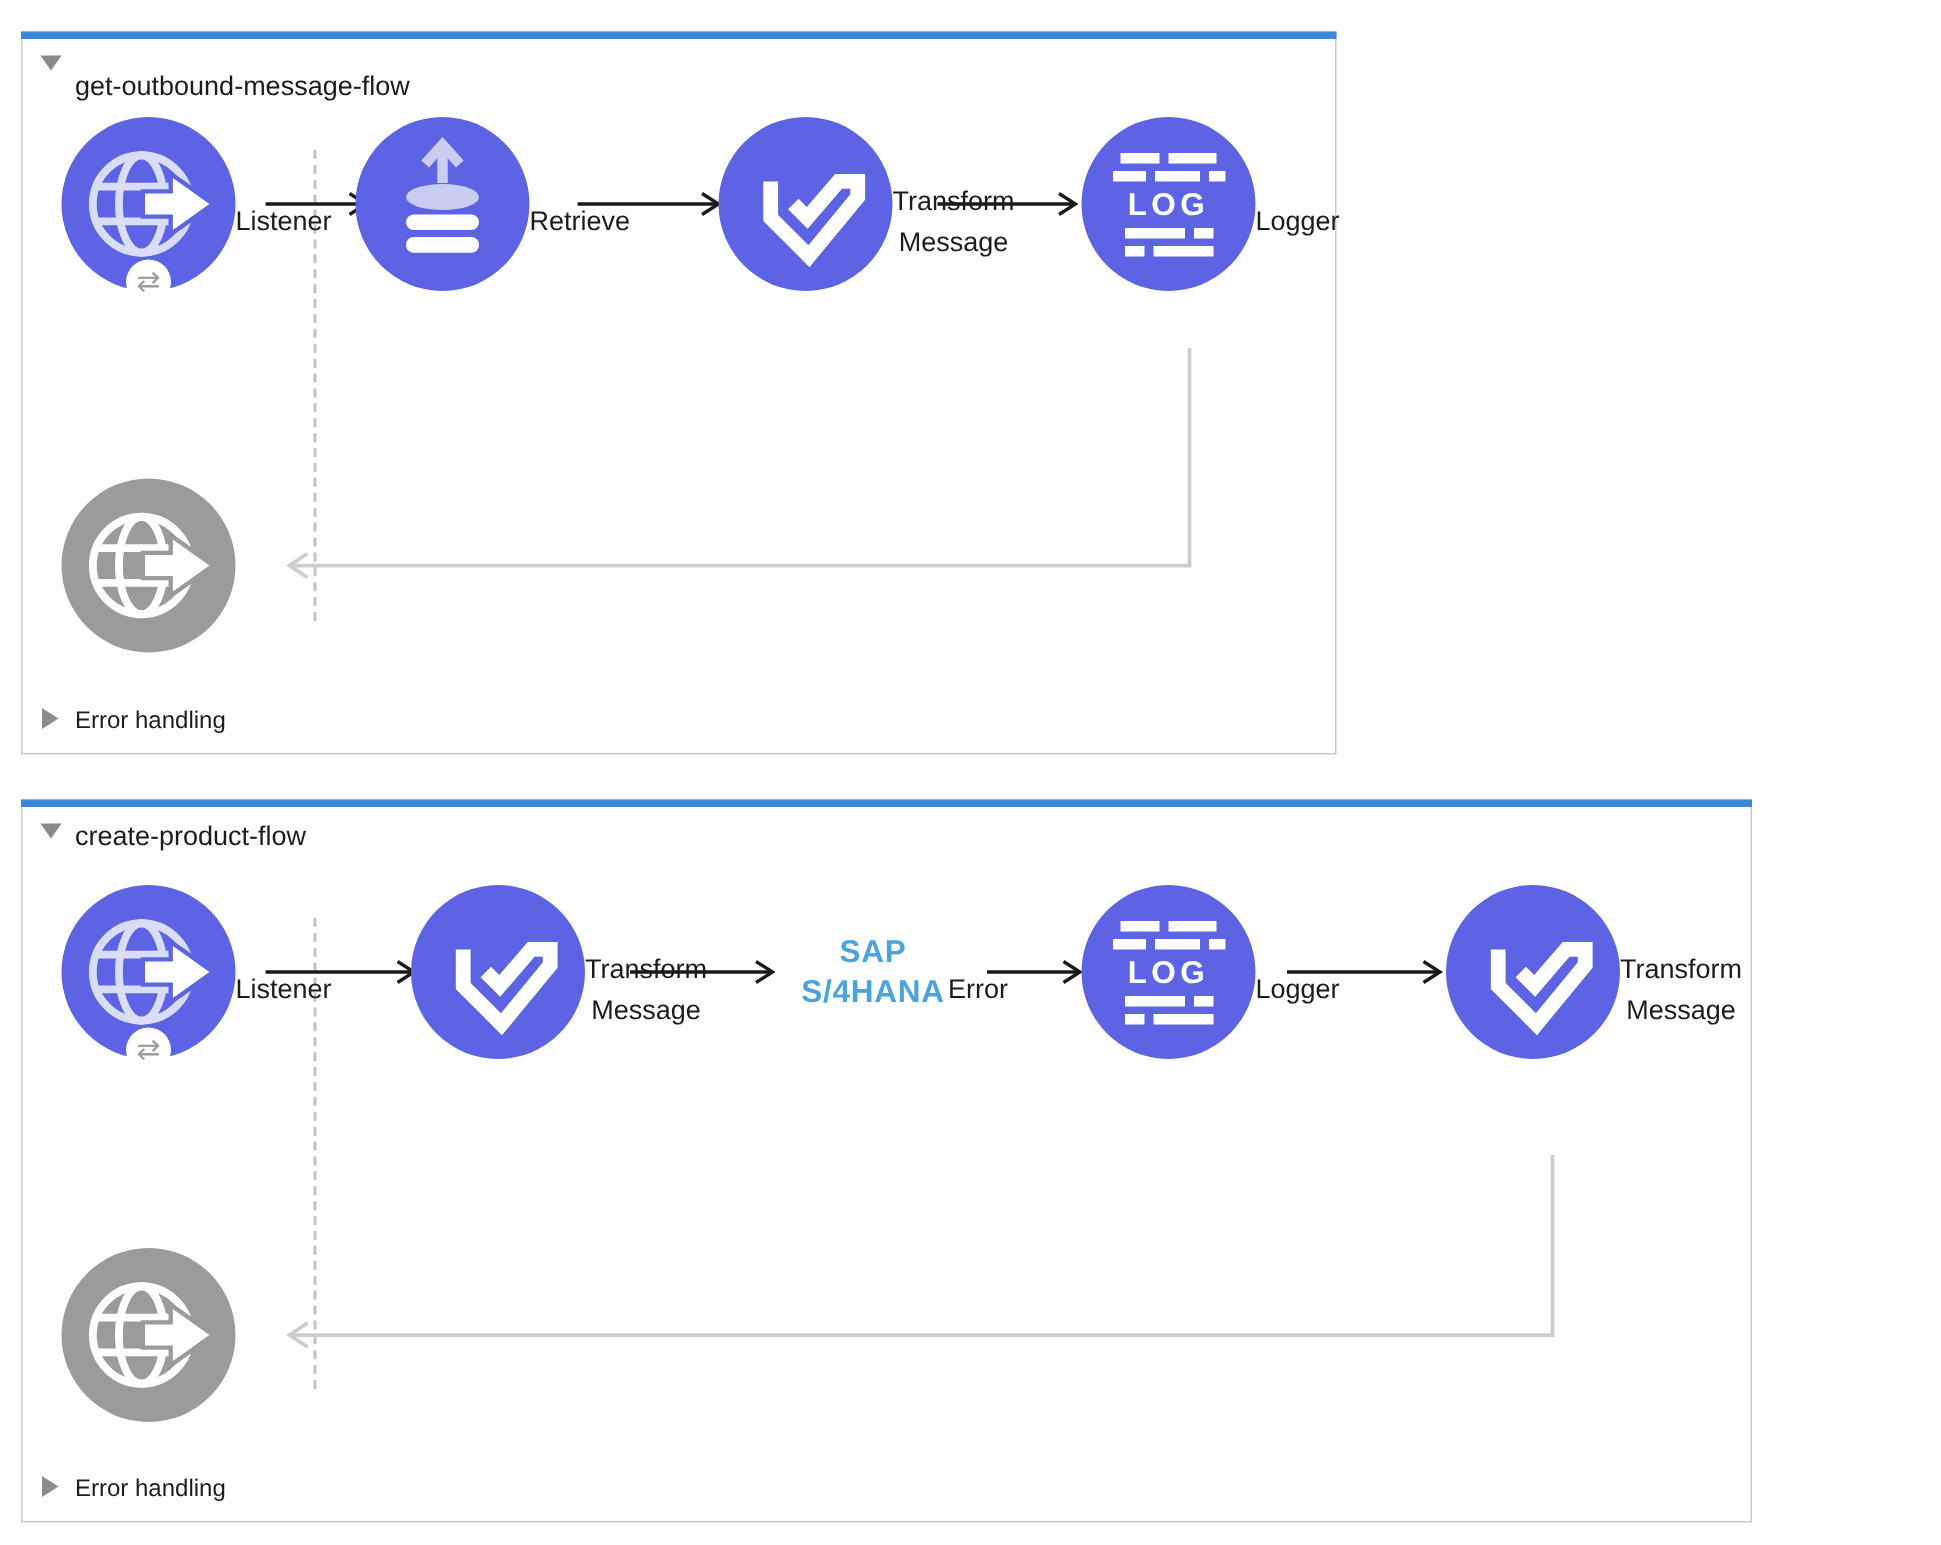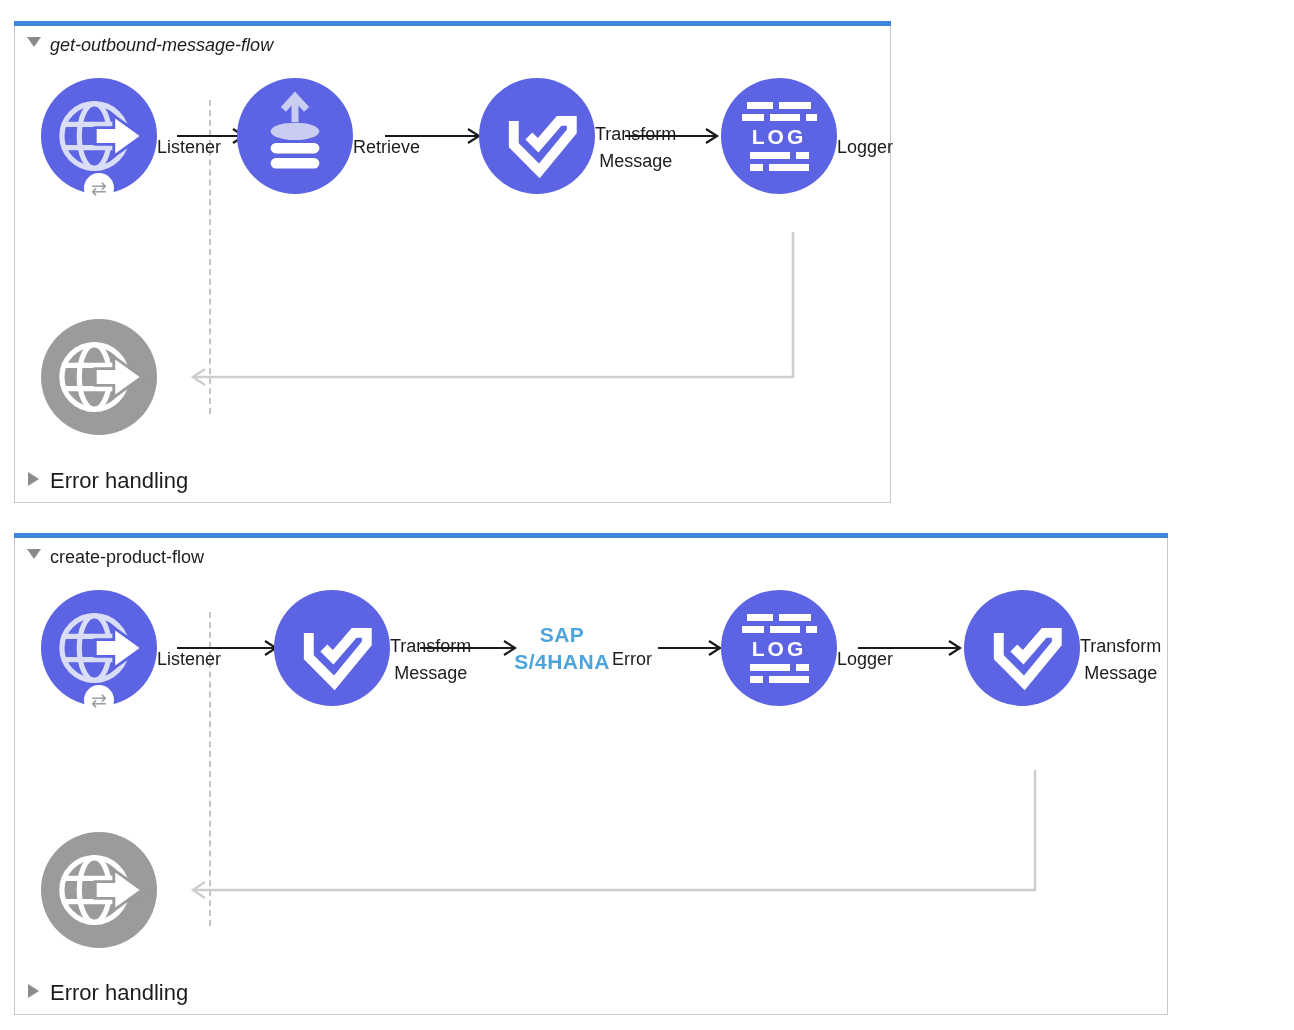"get-outbound-message-flow" div.flow-title { font-style: italic -> none; top: 33px -> 45px }
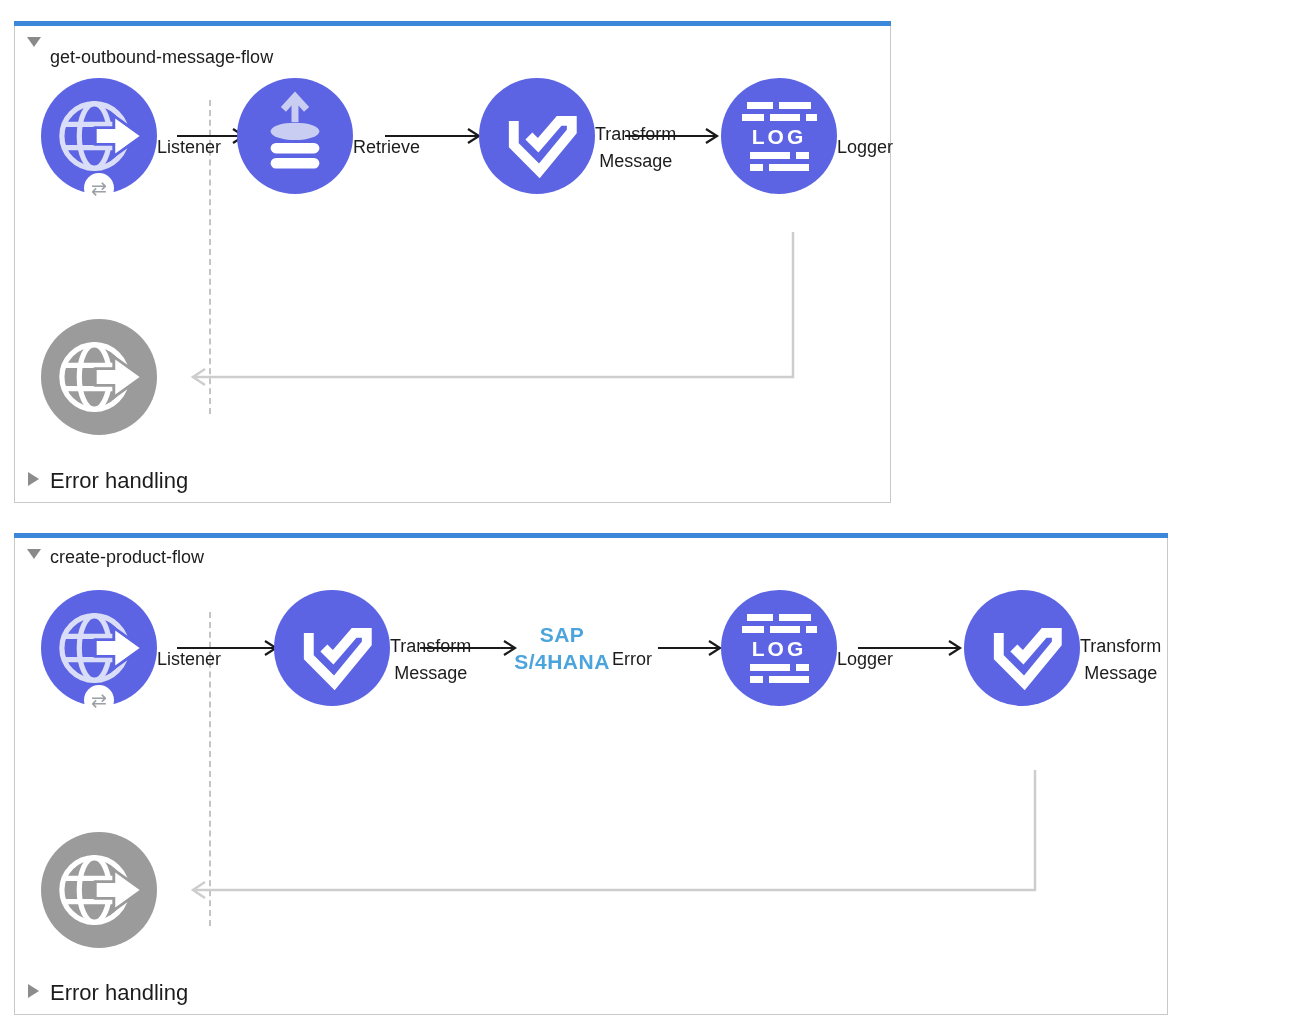"Error handling" .section-label { font-size: 22px -> 16px }
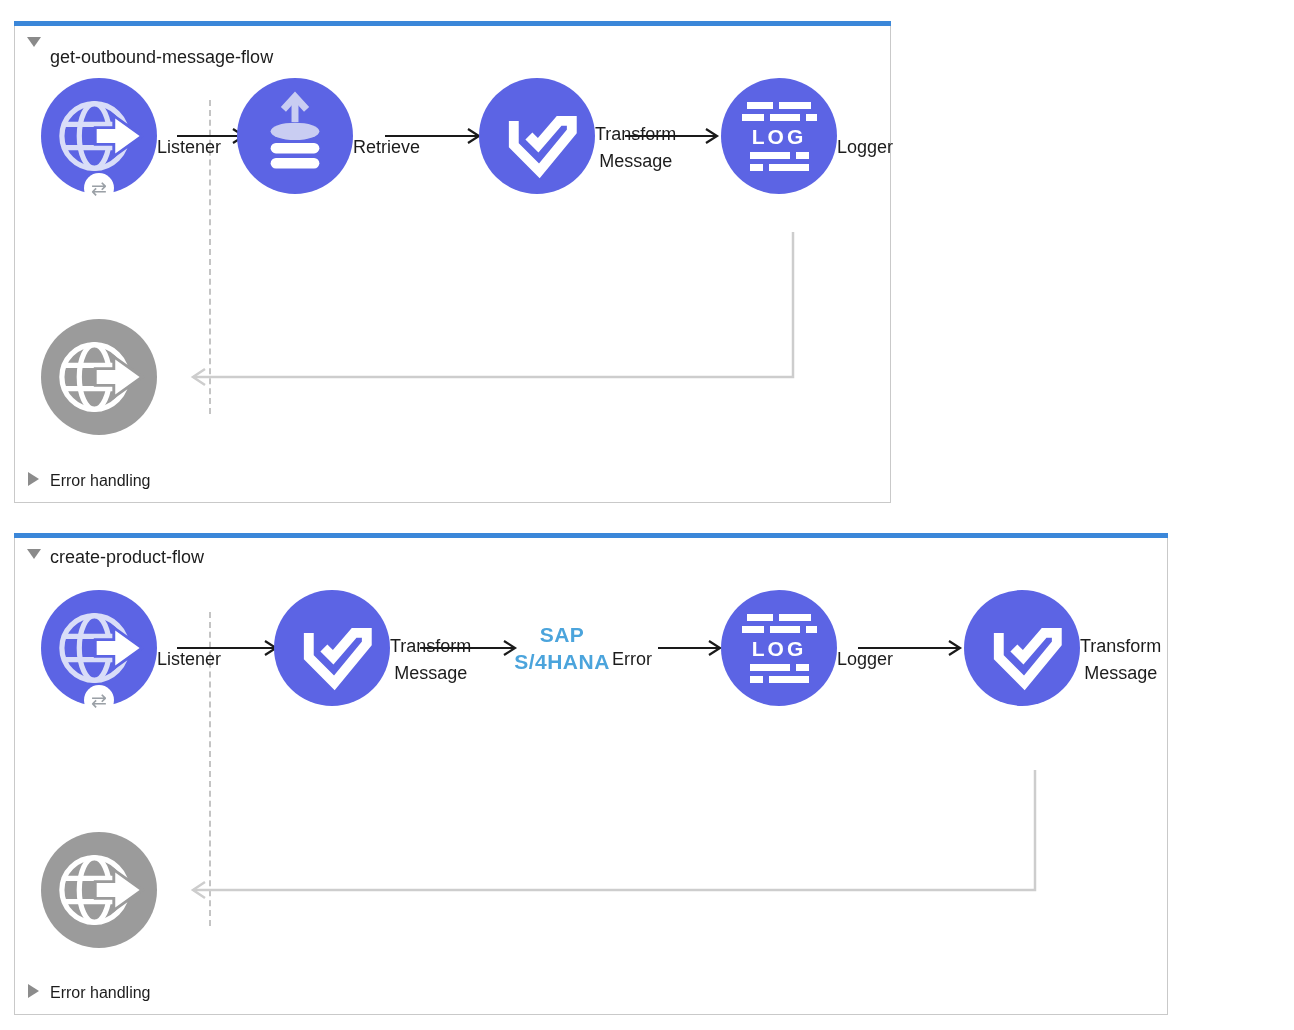"SAP" div.node { left: 512px -> 532px }
